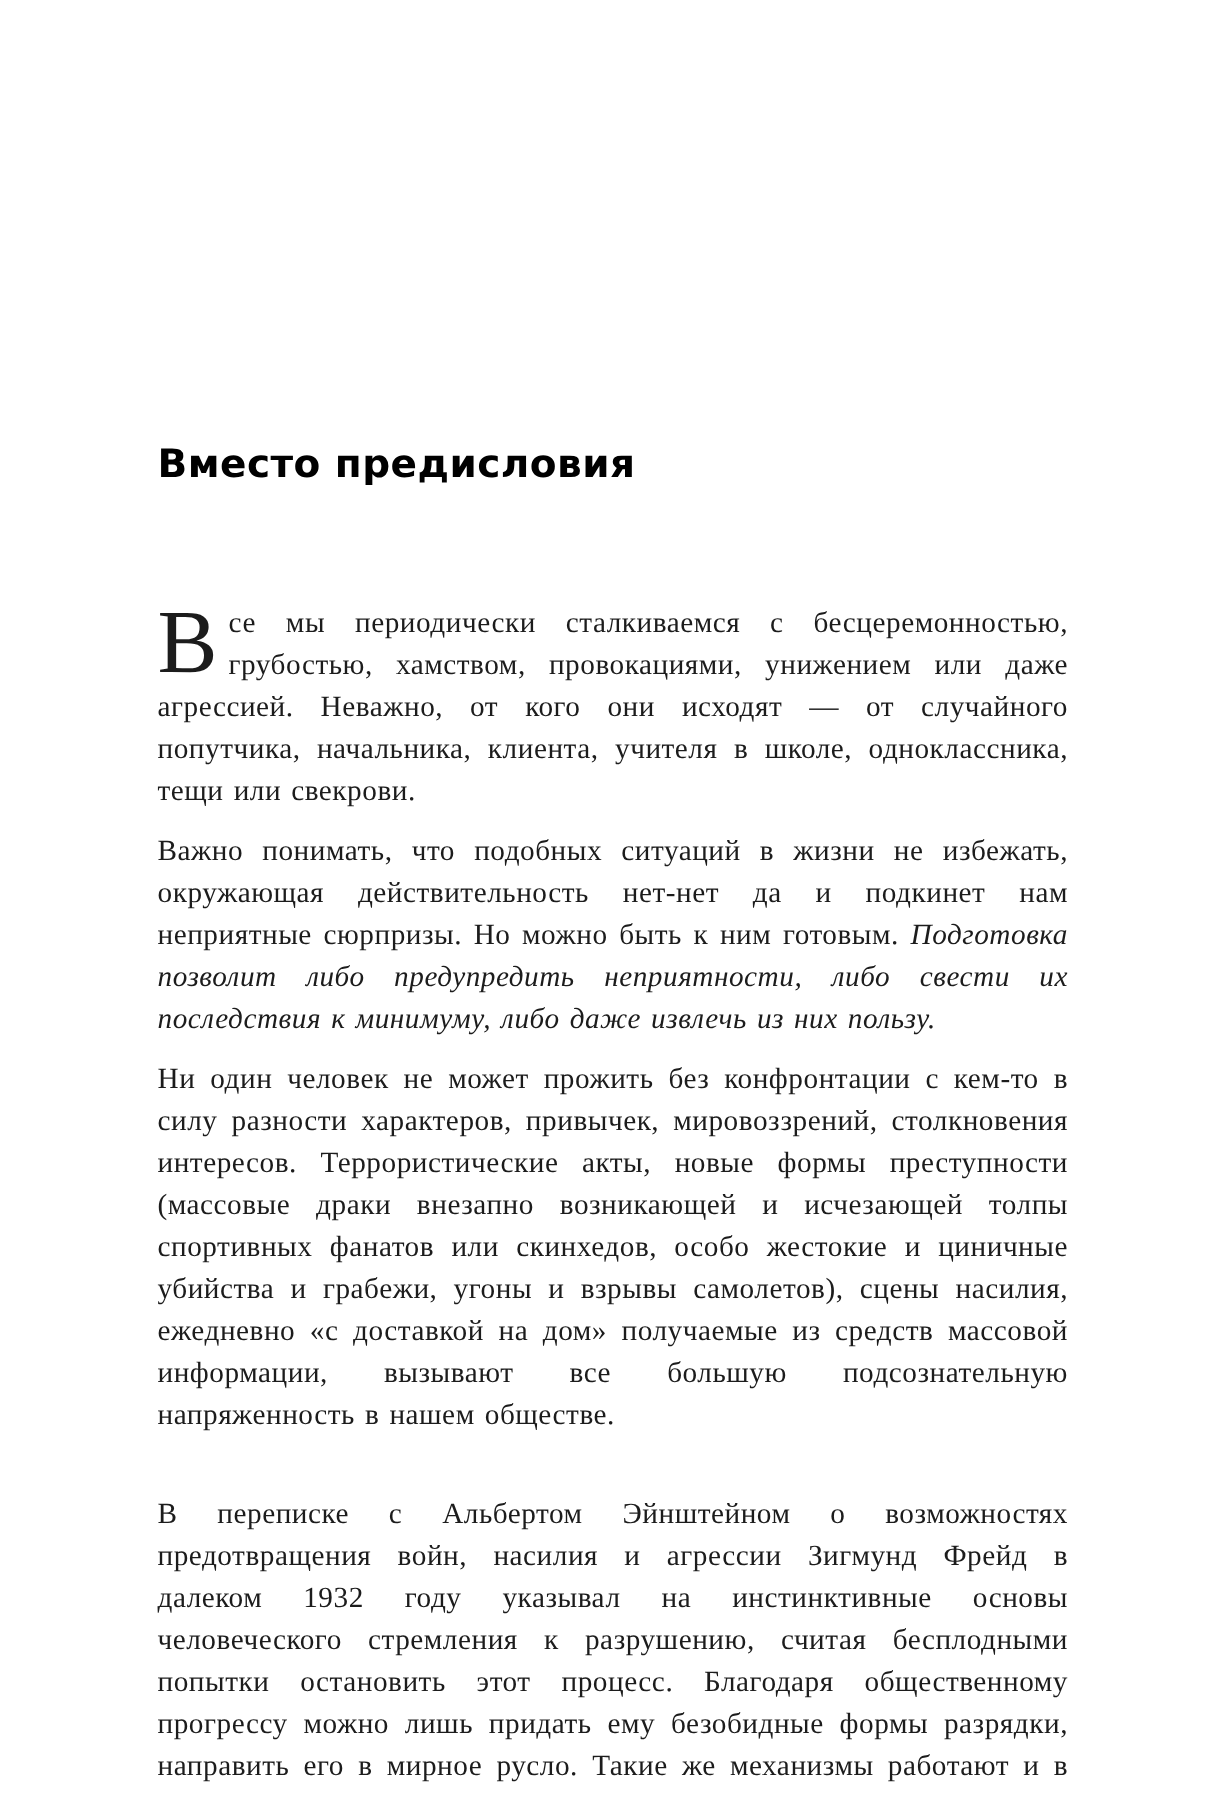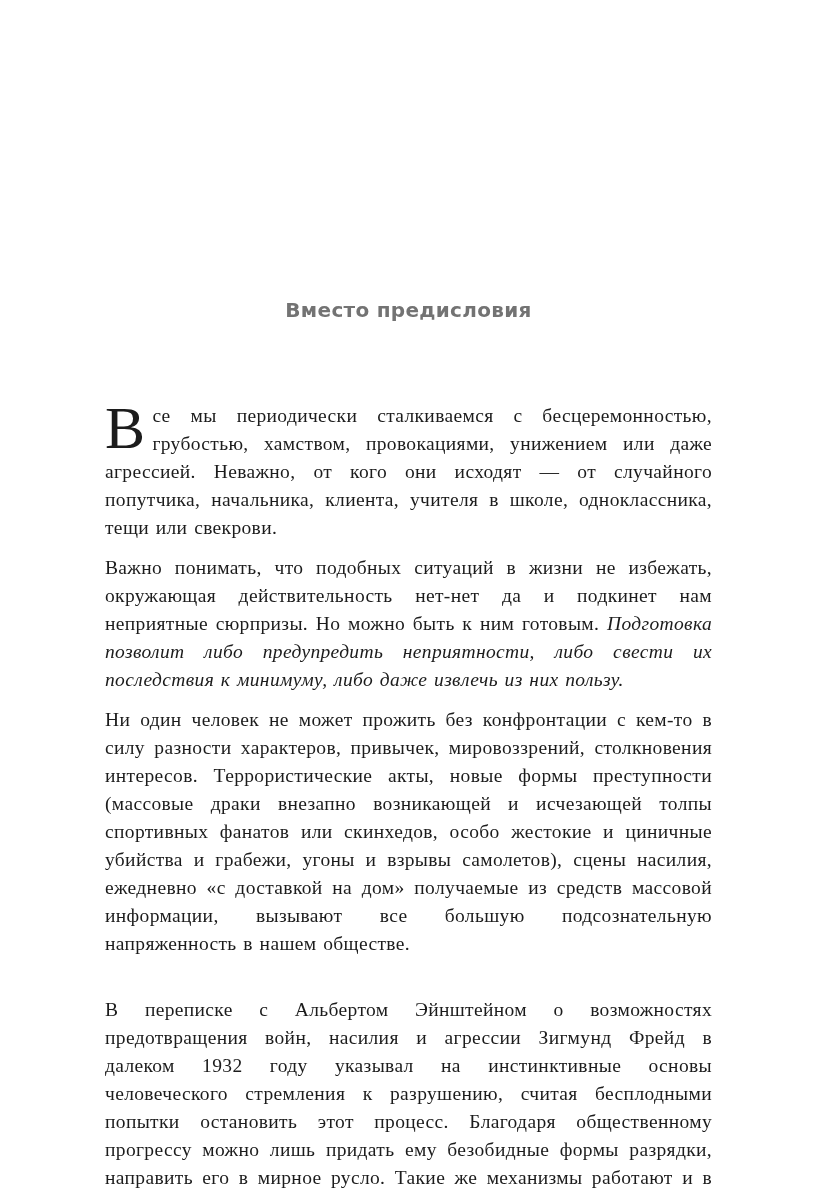"Вместо предисловия" .chapter-title { color: #737373 -> #000000; font-size: 20px -> 26px; text-align: center -> none }
